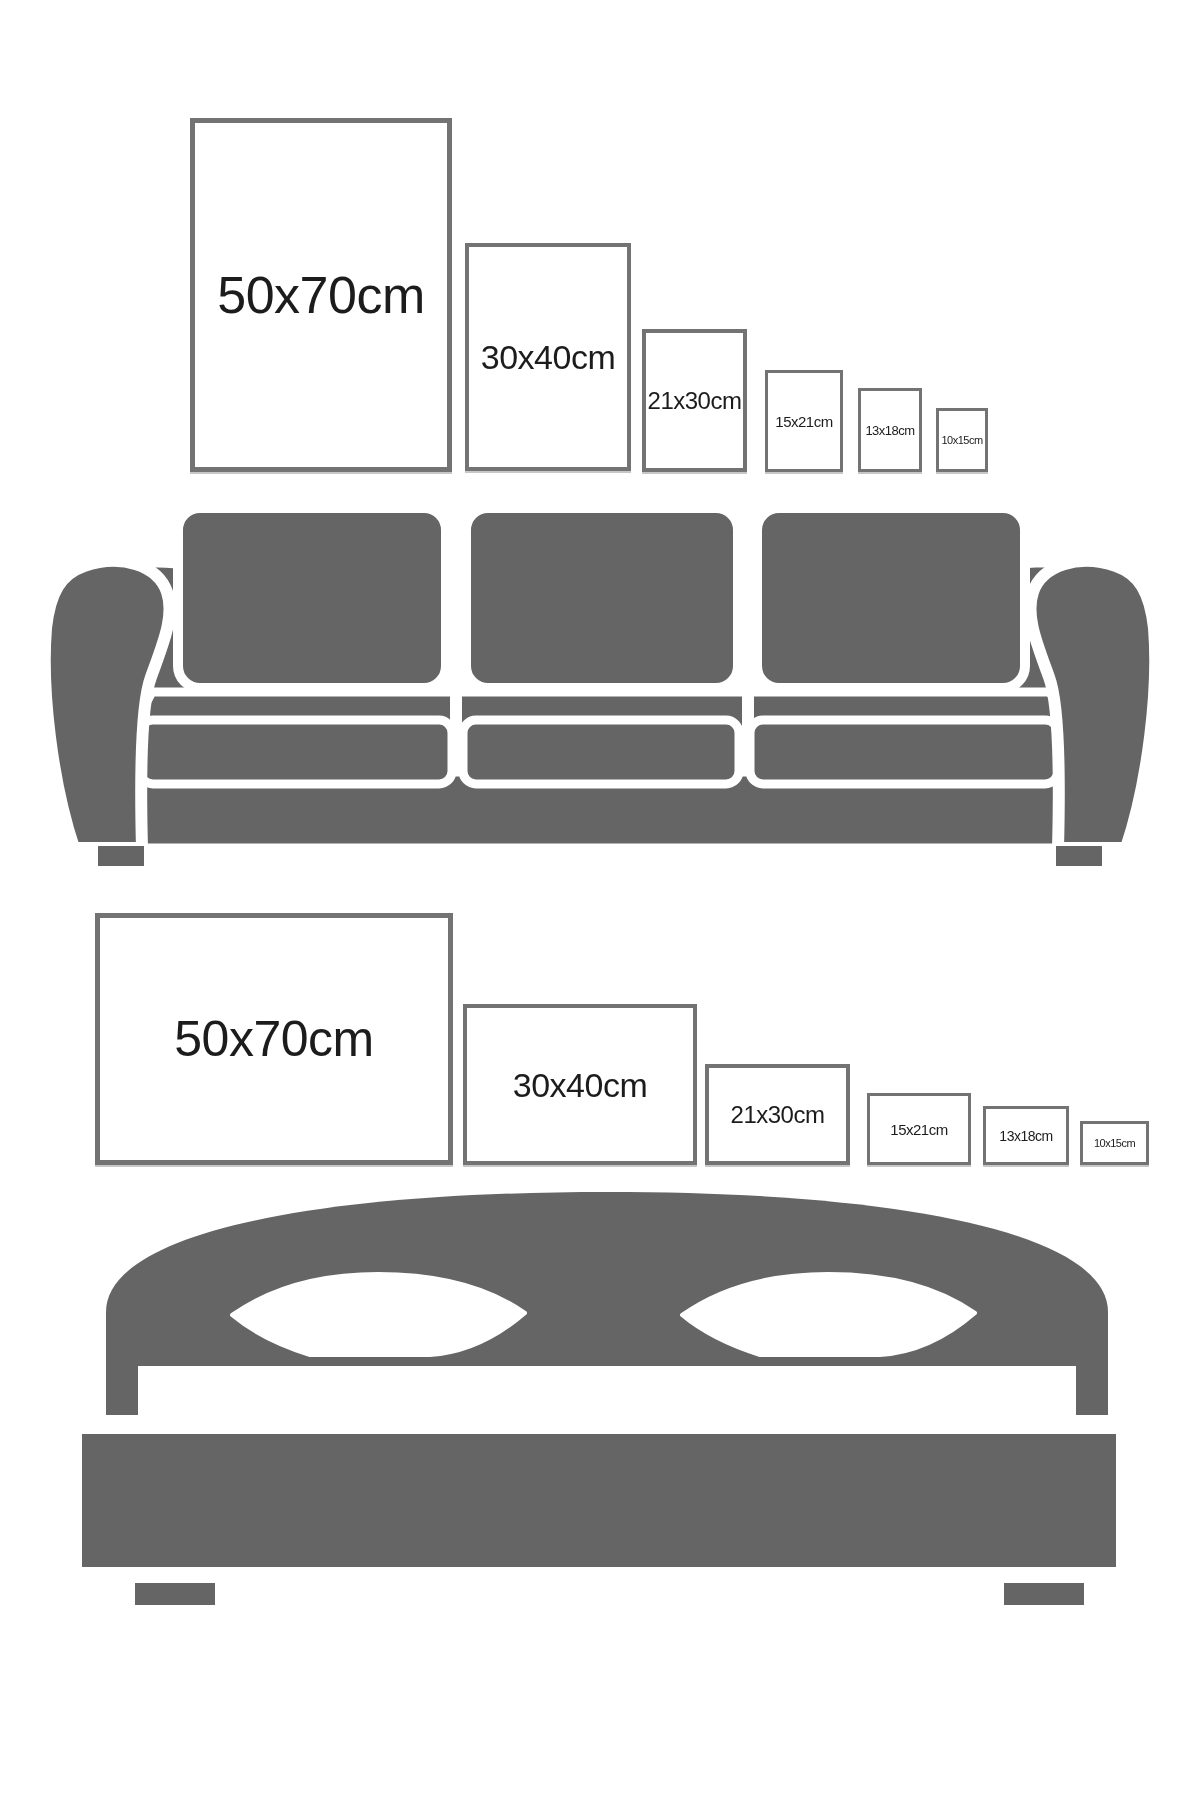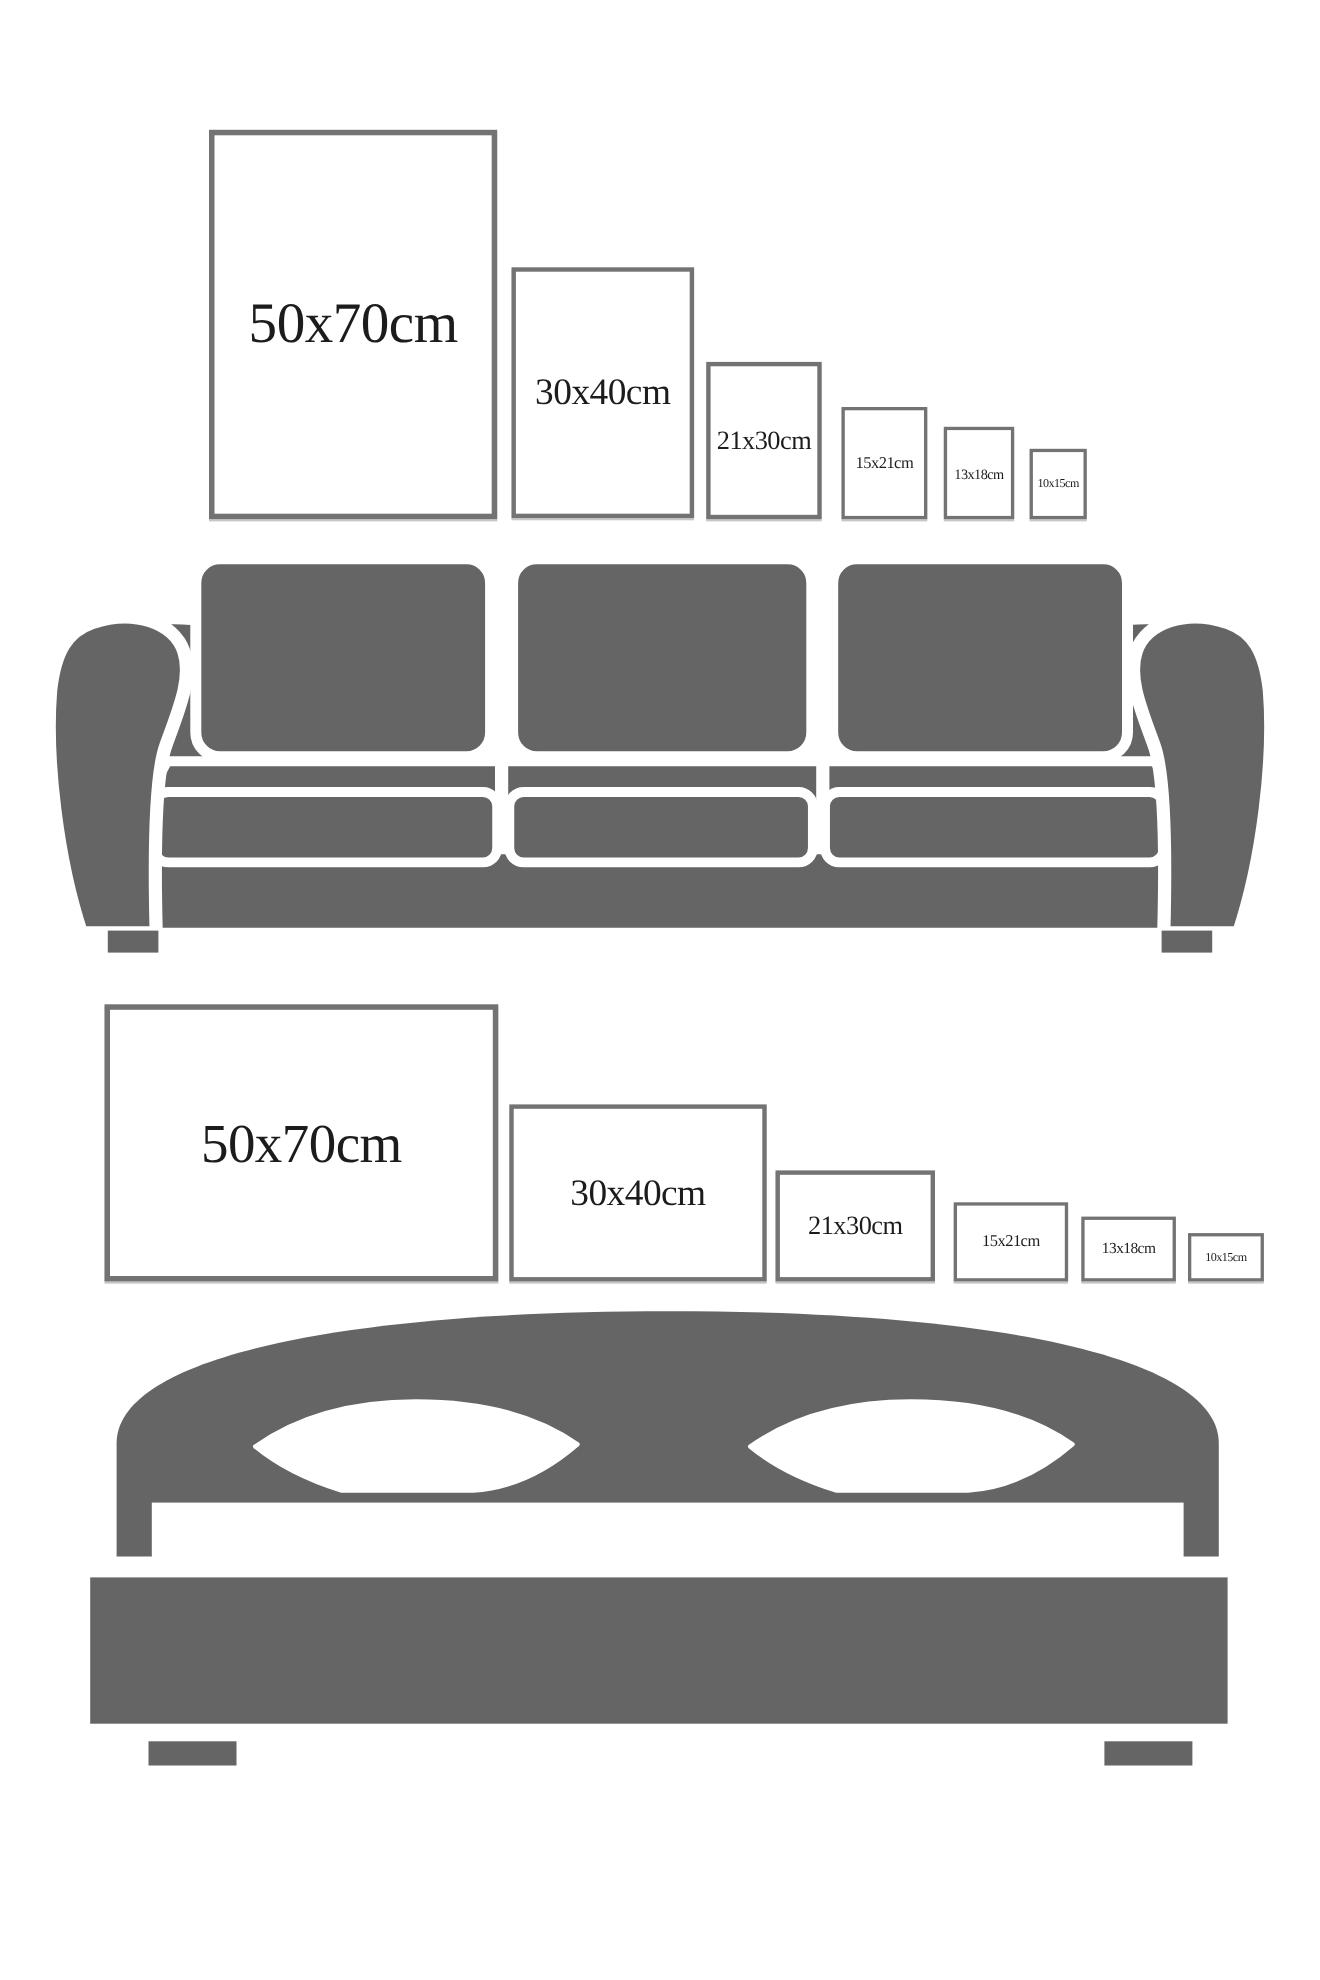"50x70cm" #canvas { font-family: Liberation Serif, serif -> Liberation Sans, sans-serif }
